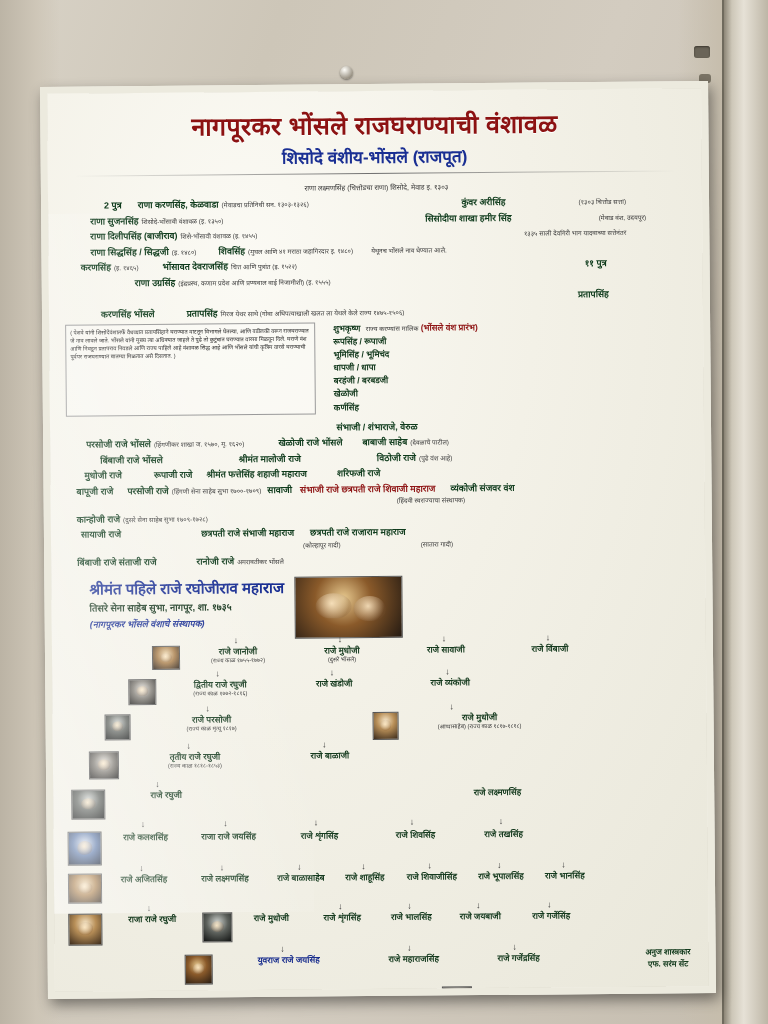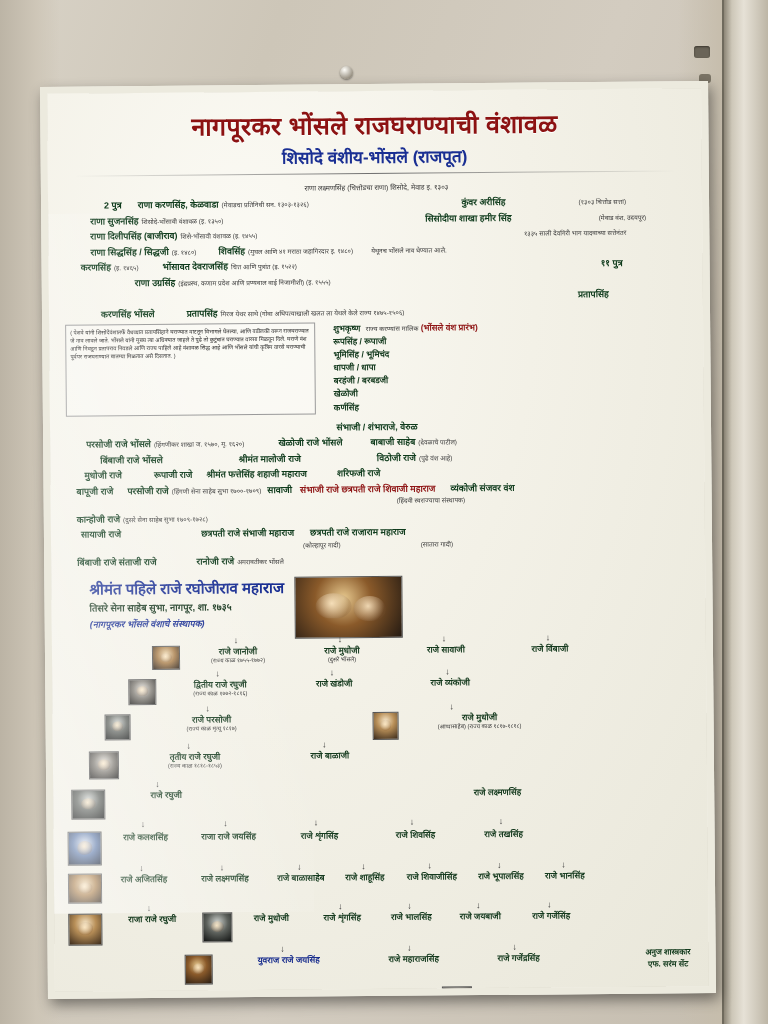"११ पुत्र" span.n { margin-right: 64px -> 80px }
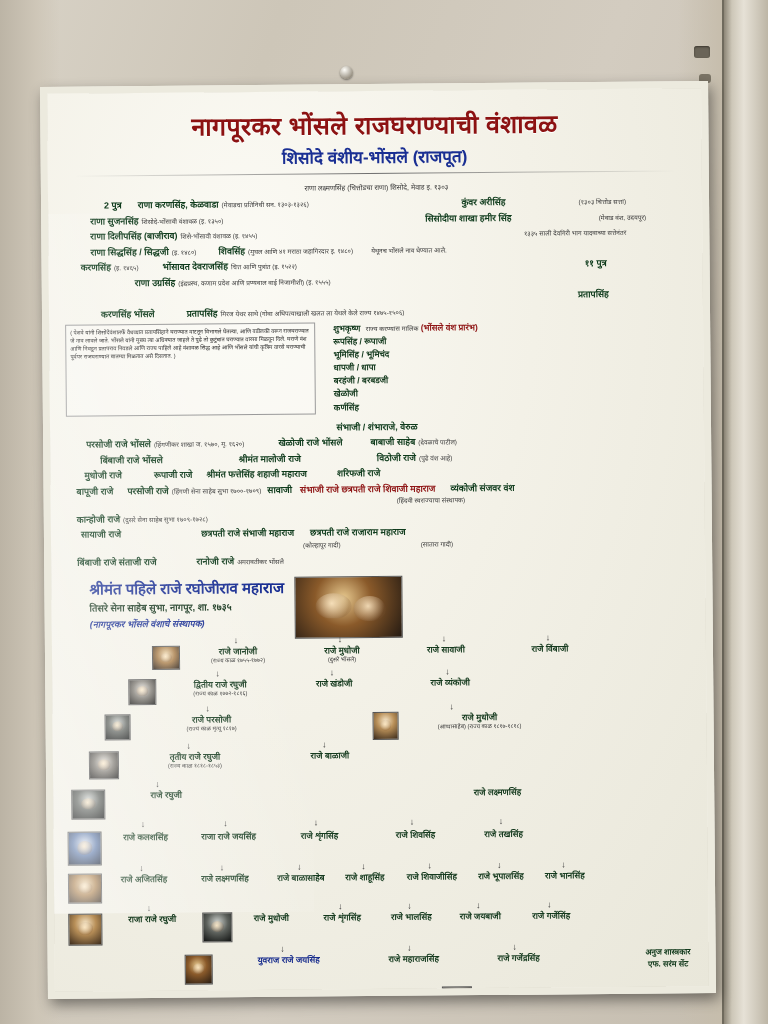"बाबाजी साहेब" span.n { margin-left: 28px -> 20px }
